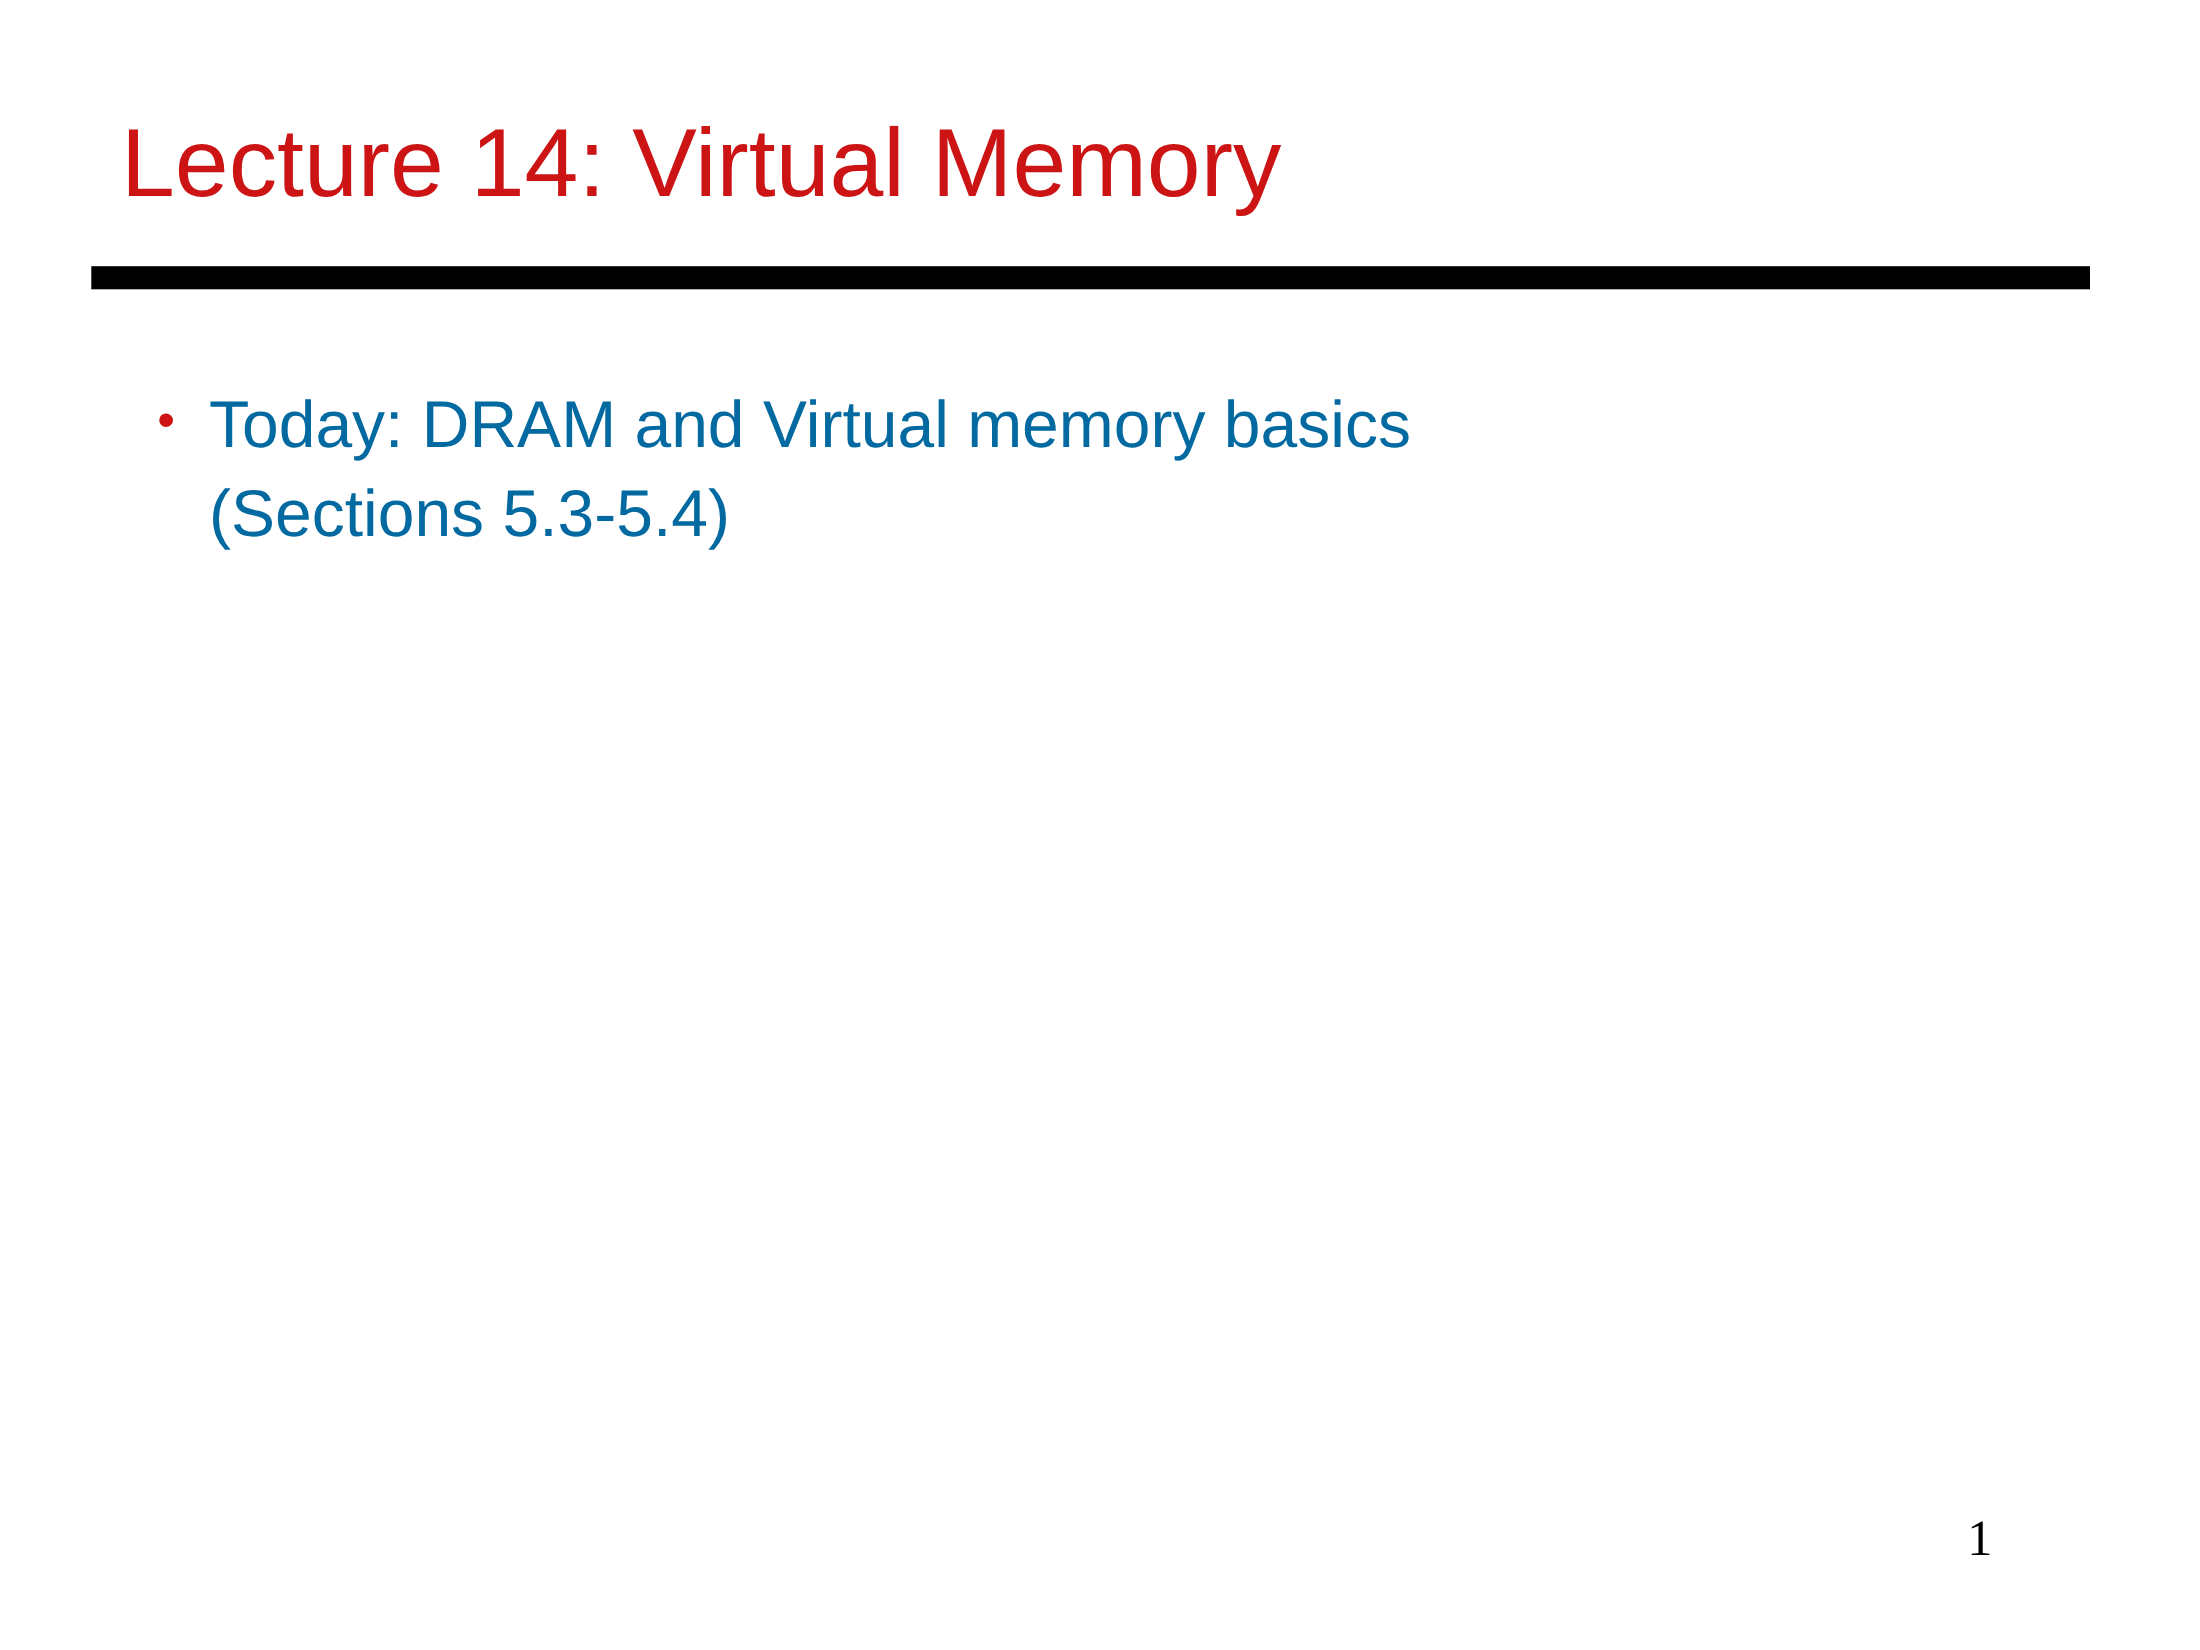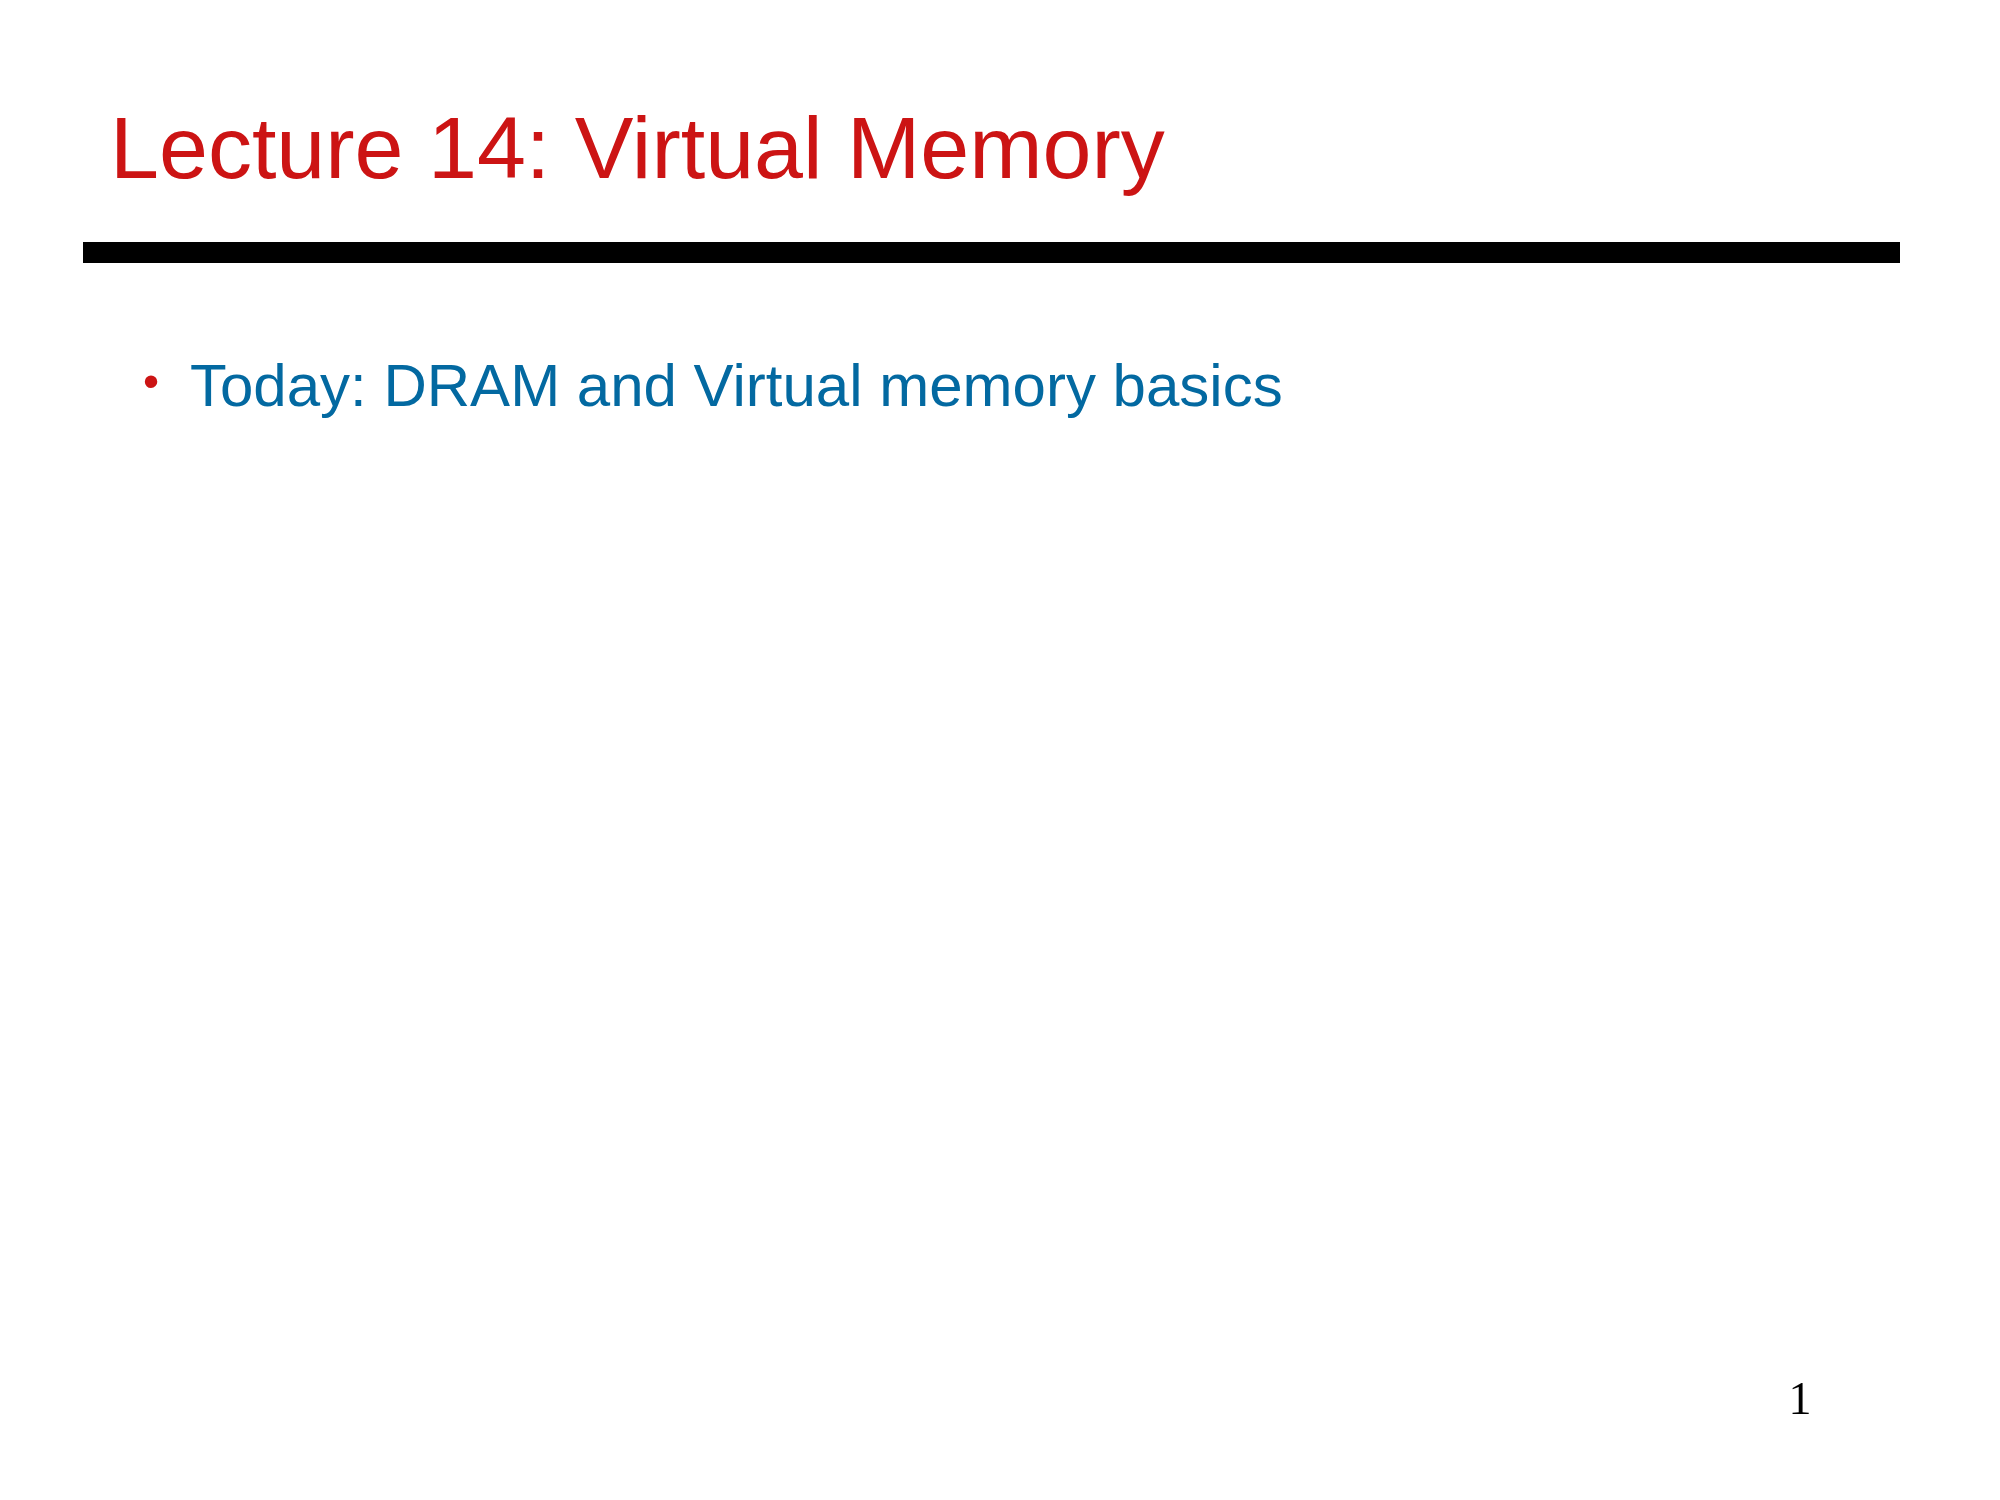"(Sections 5.3-5.4)" span { html: none -> <span>(Sections 5.3-5.4)</span> }
